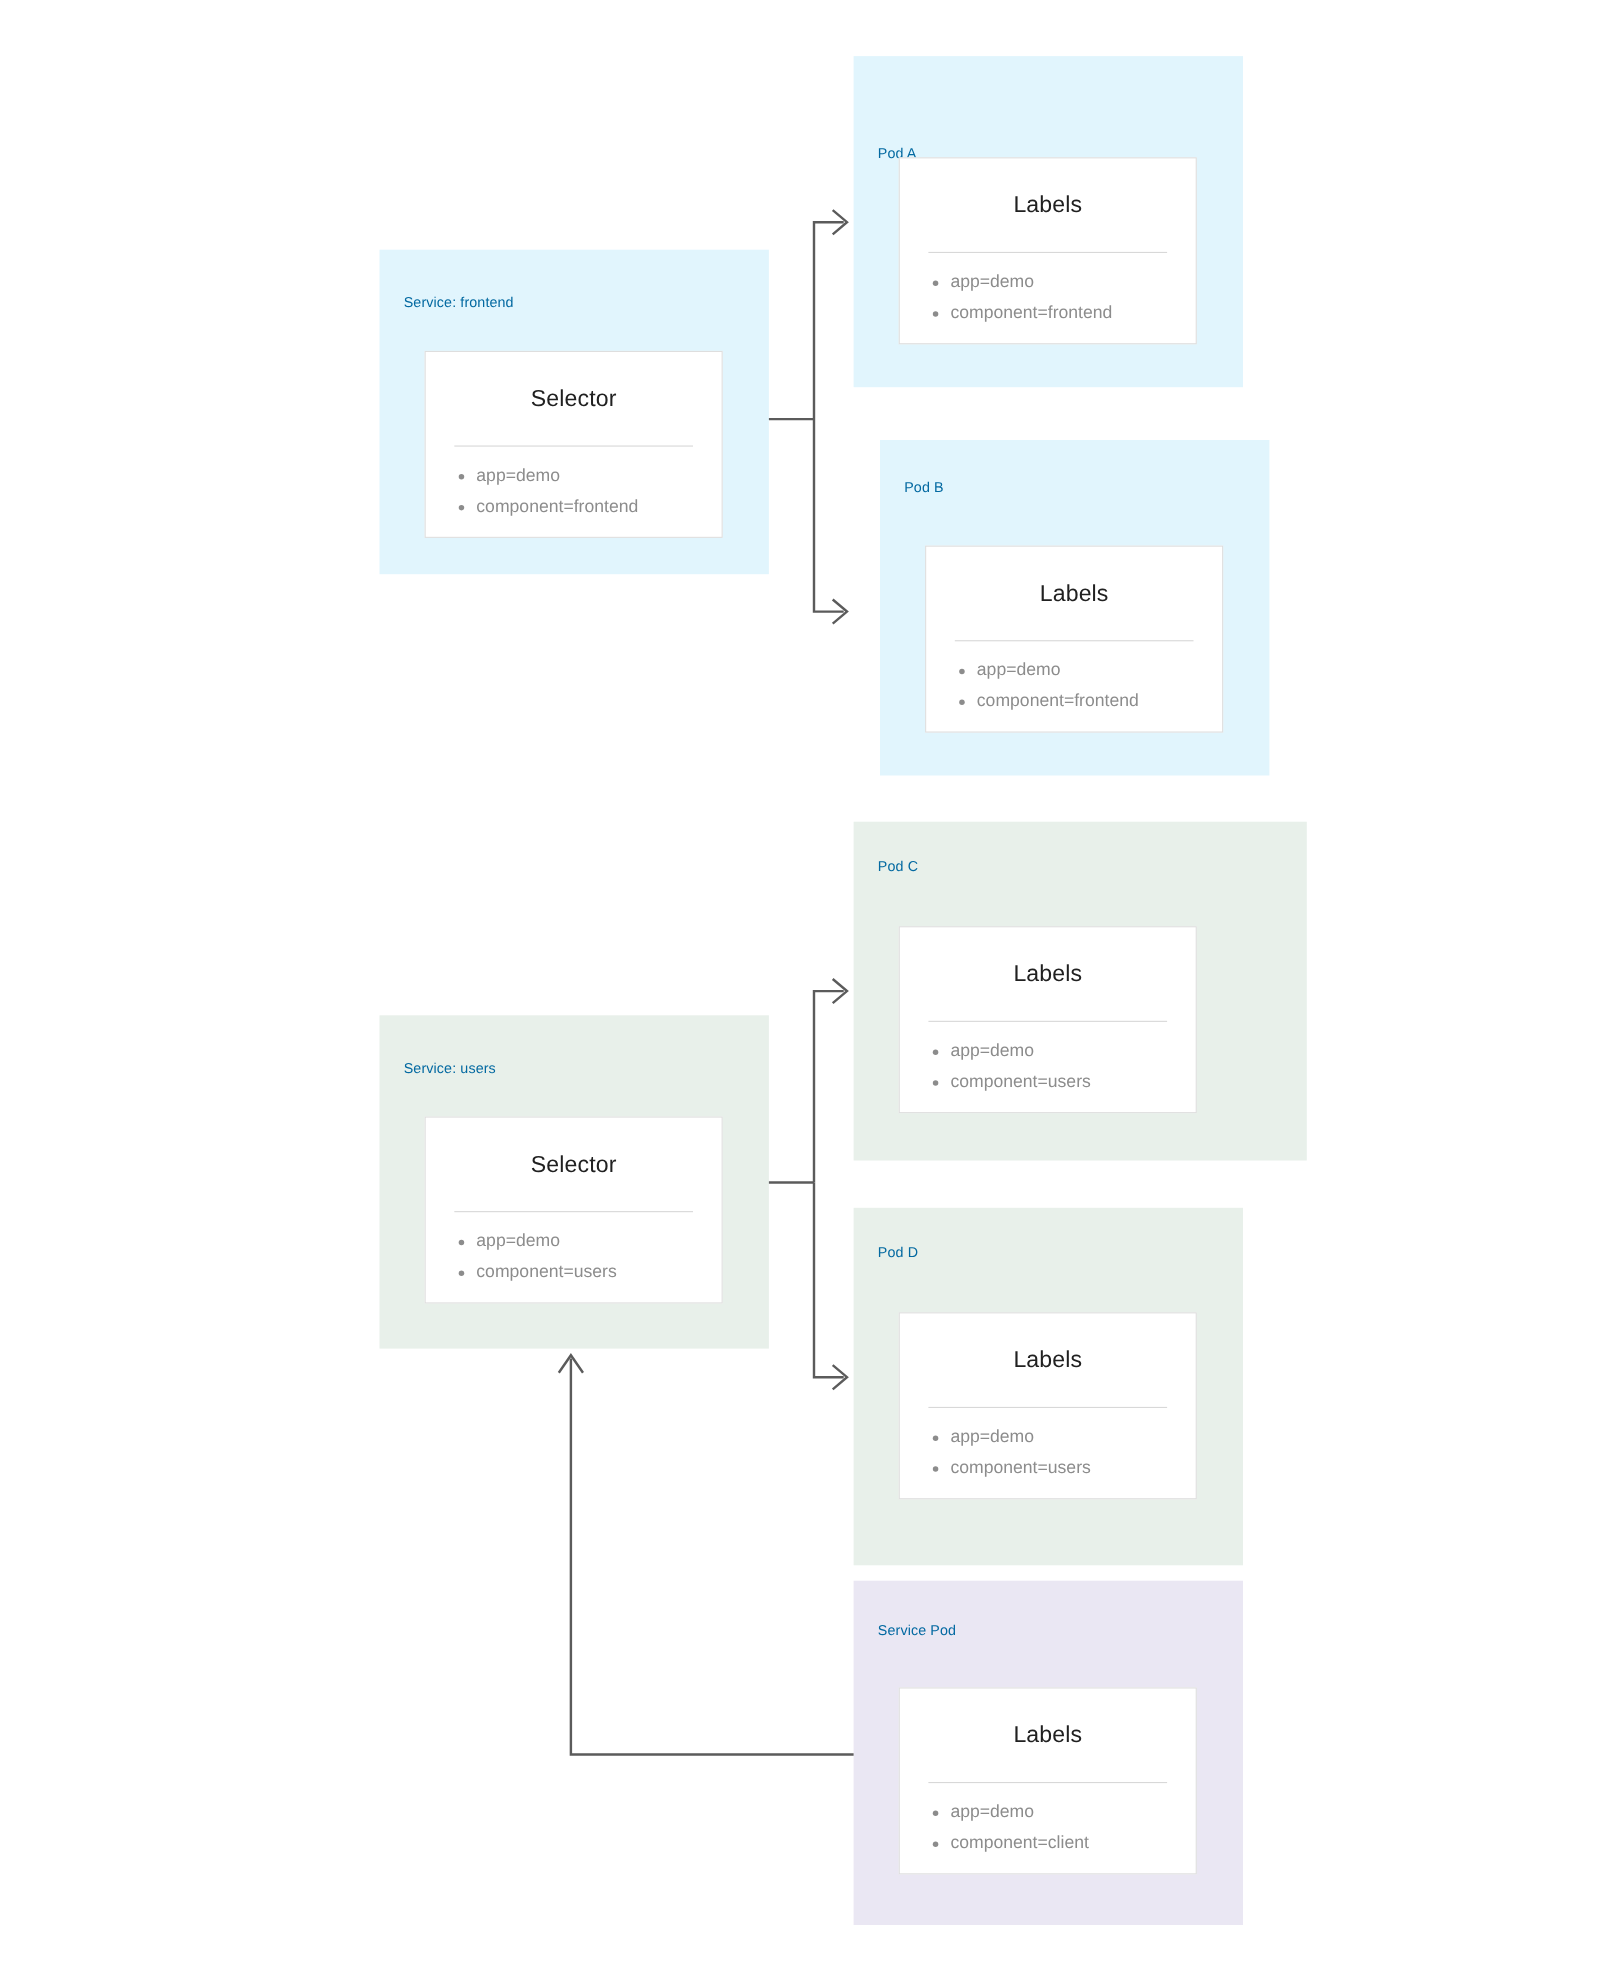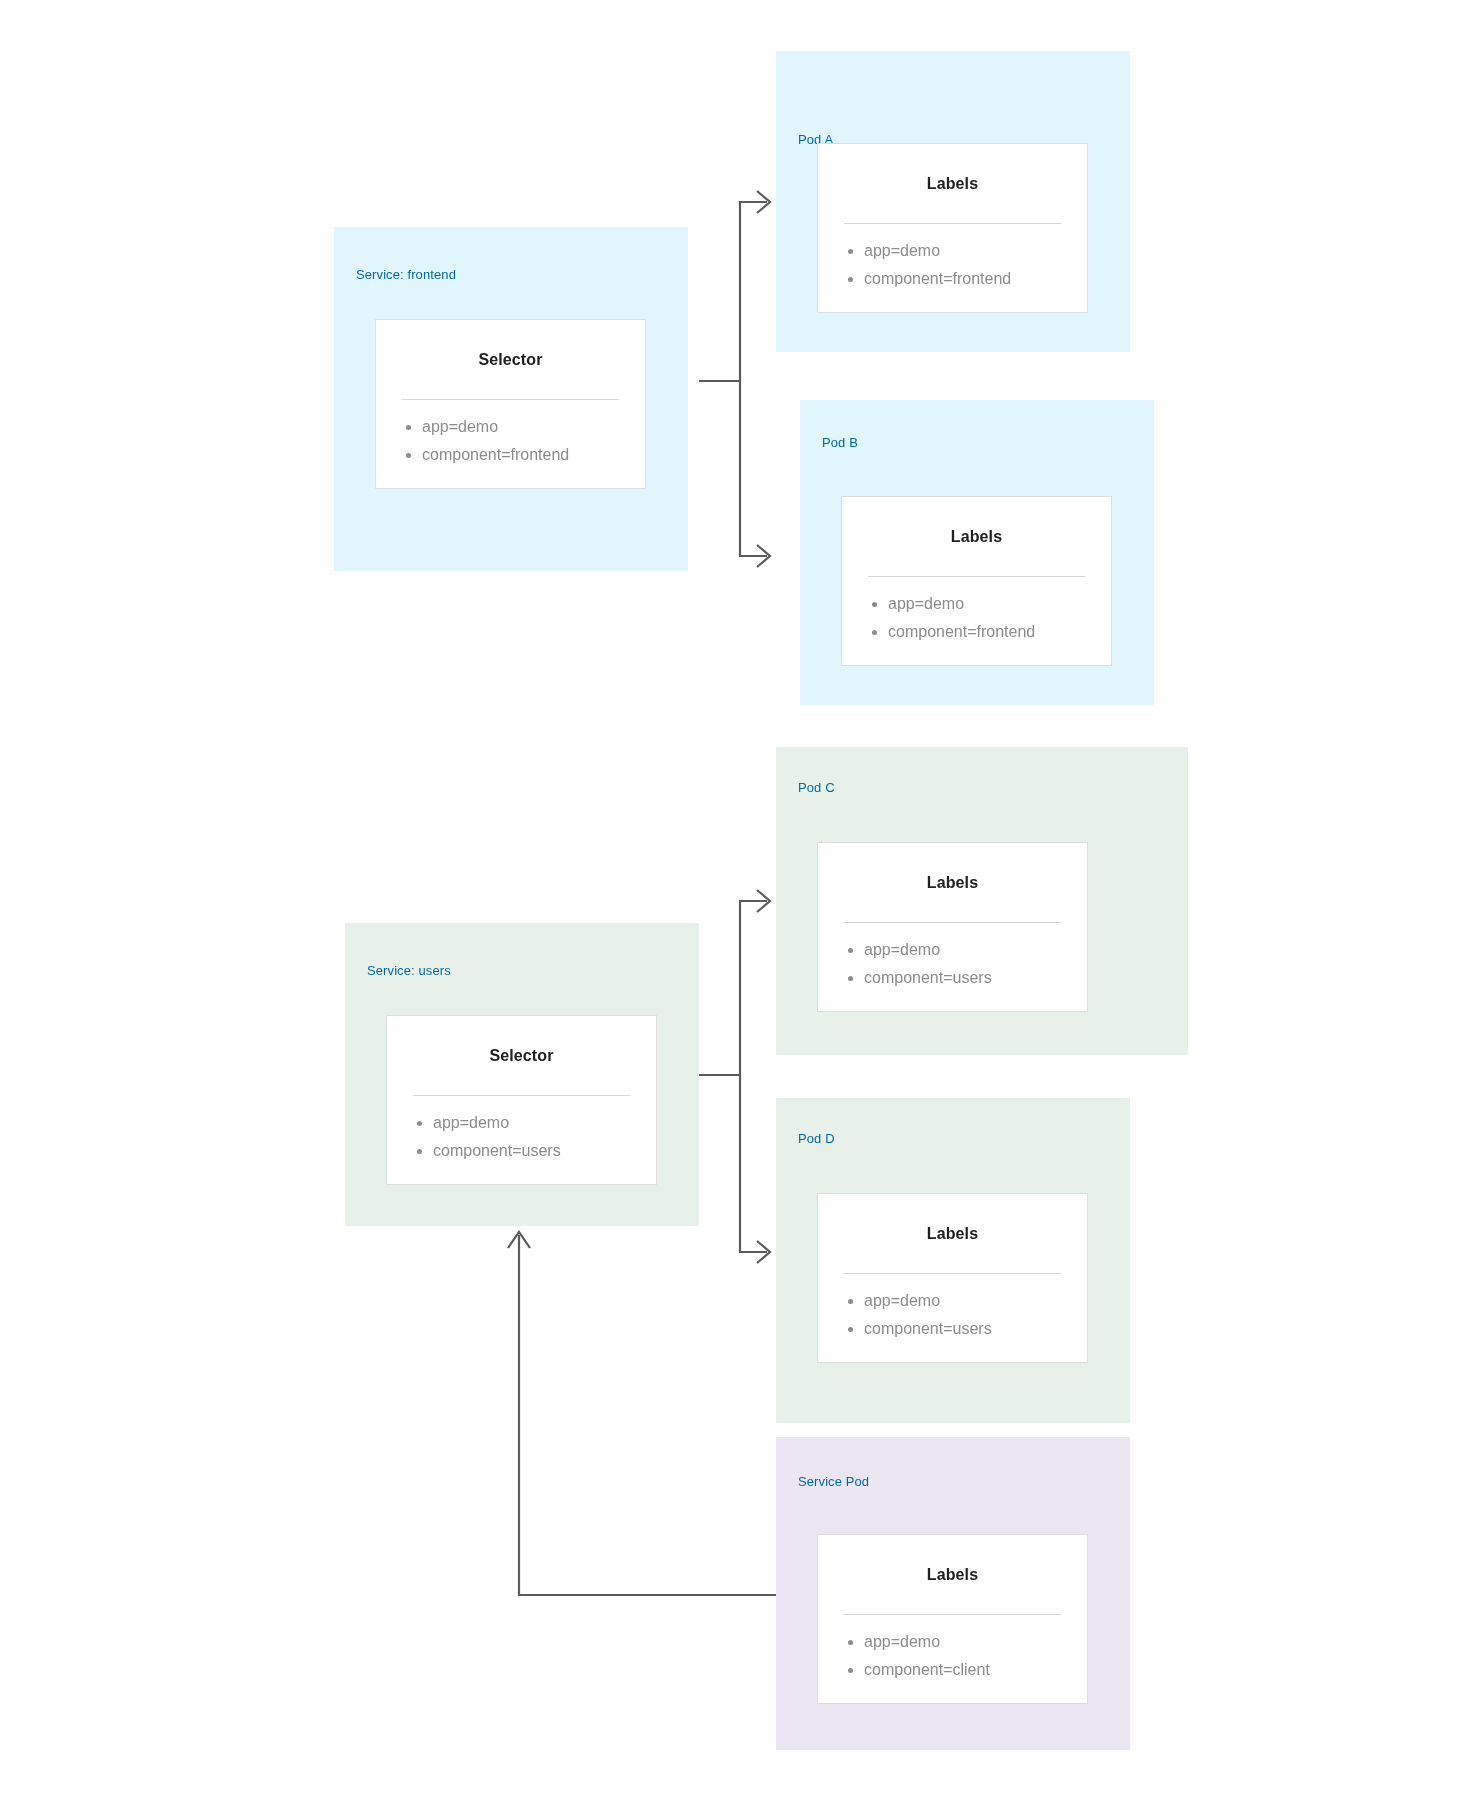"Labels" .card-title { font-size: 16px -> 21px; font-weight: bold -> none }
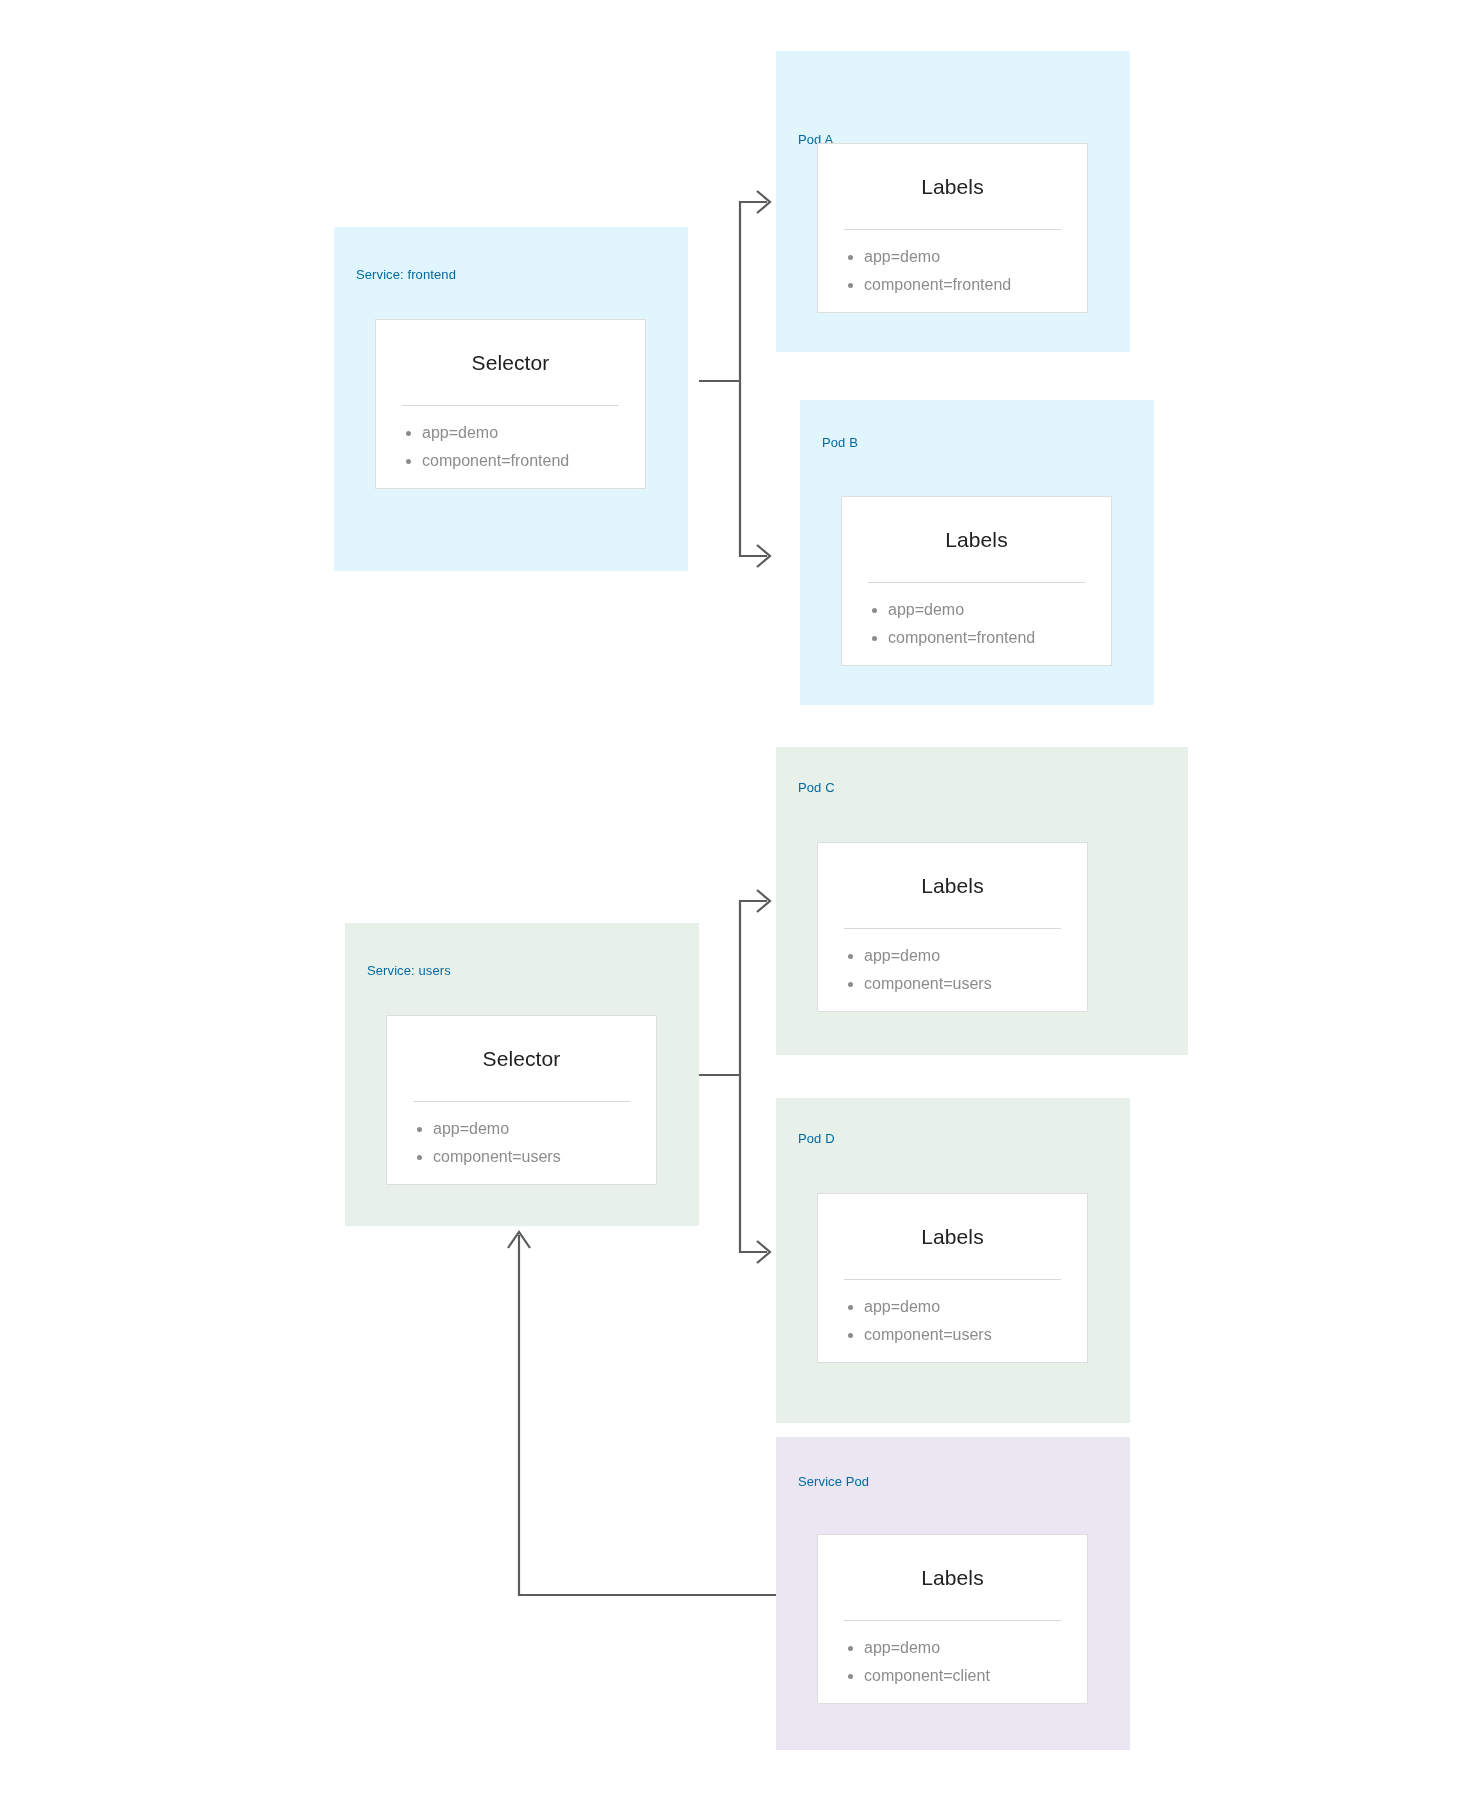"Service: frontend" div.group { height: 344px -> 295px; left: 334px -> 345px }
